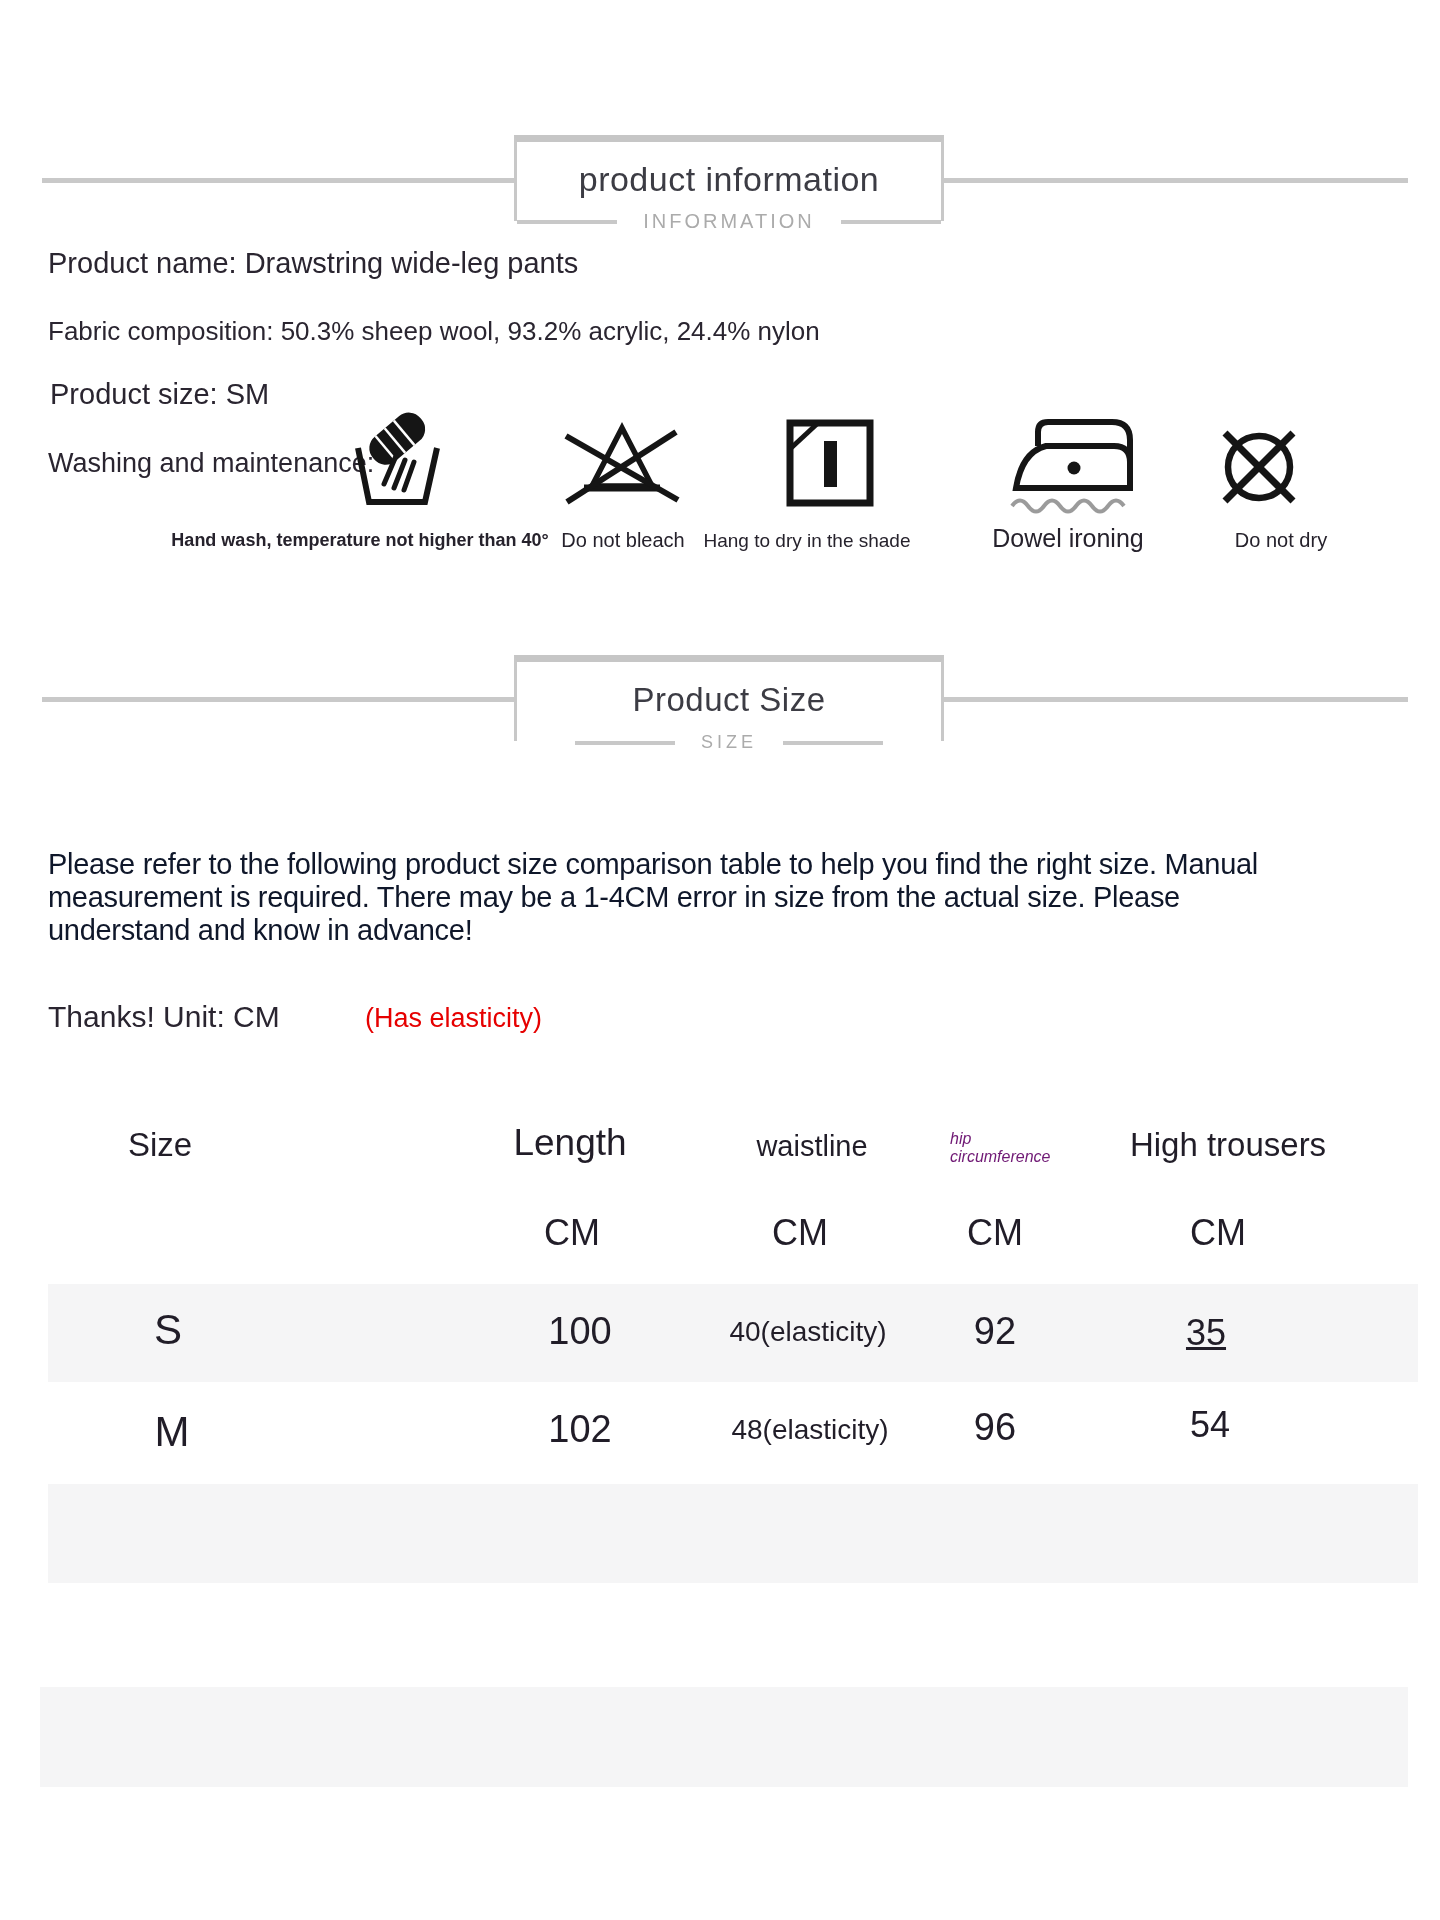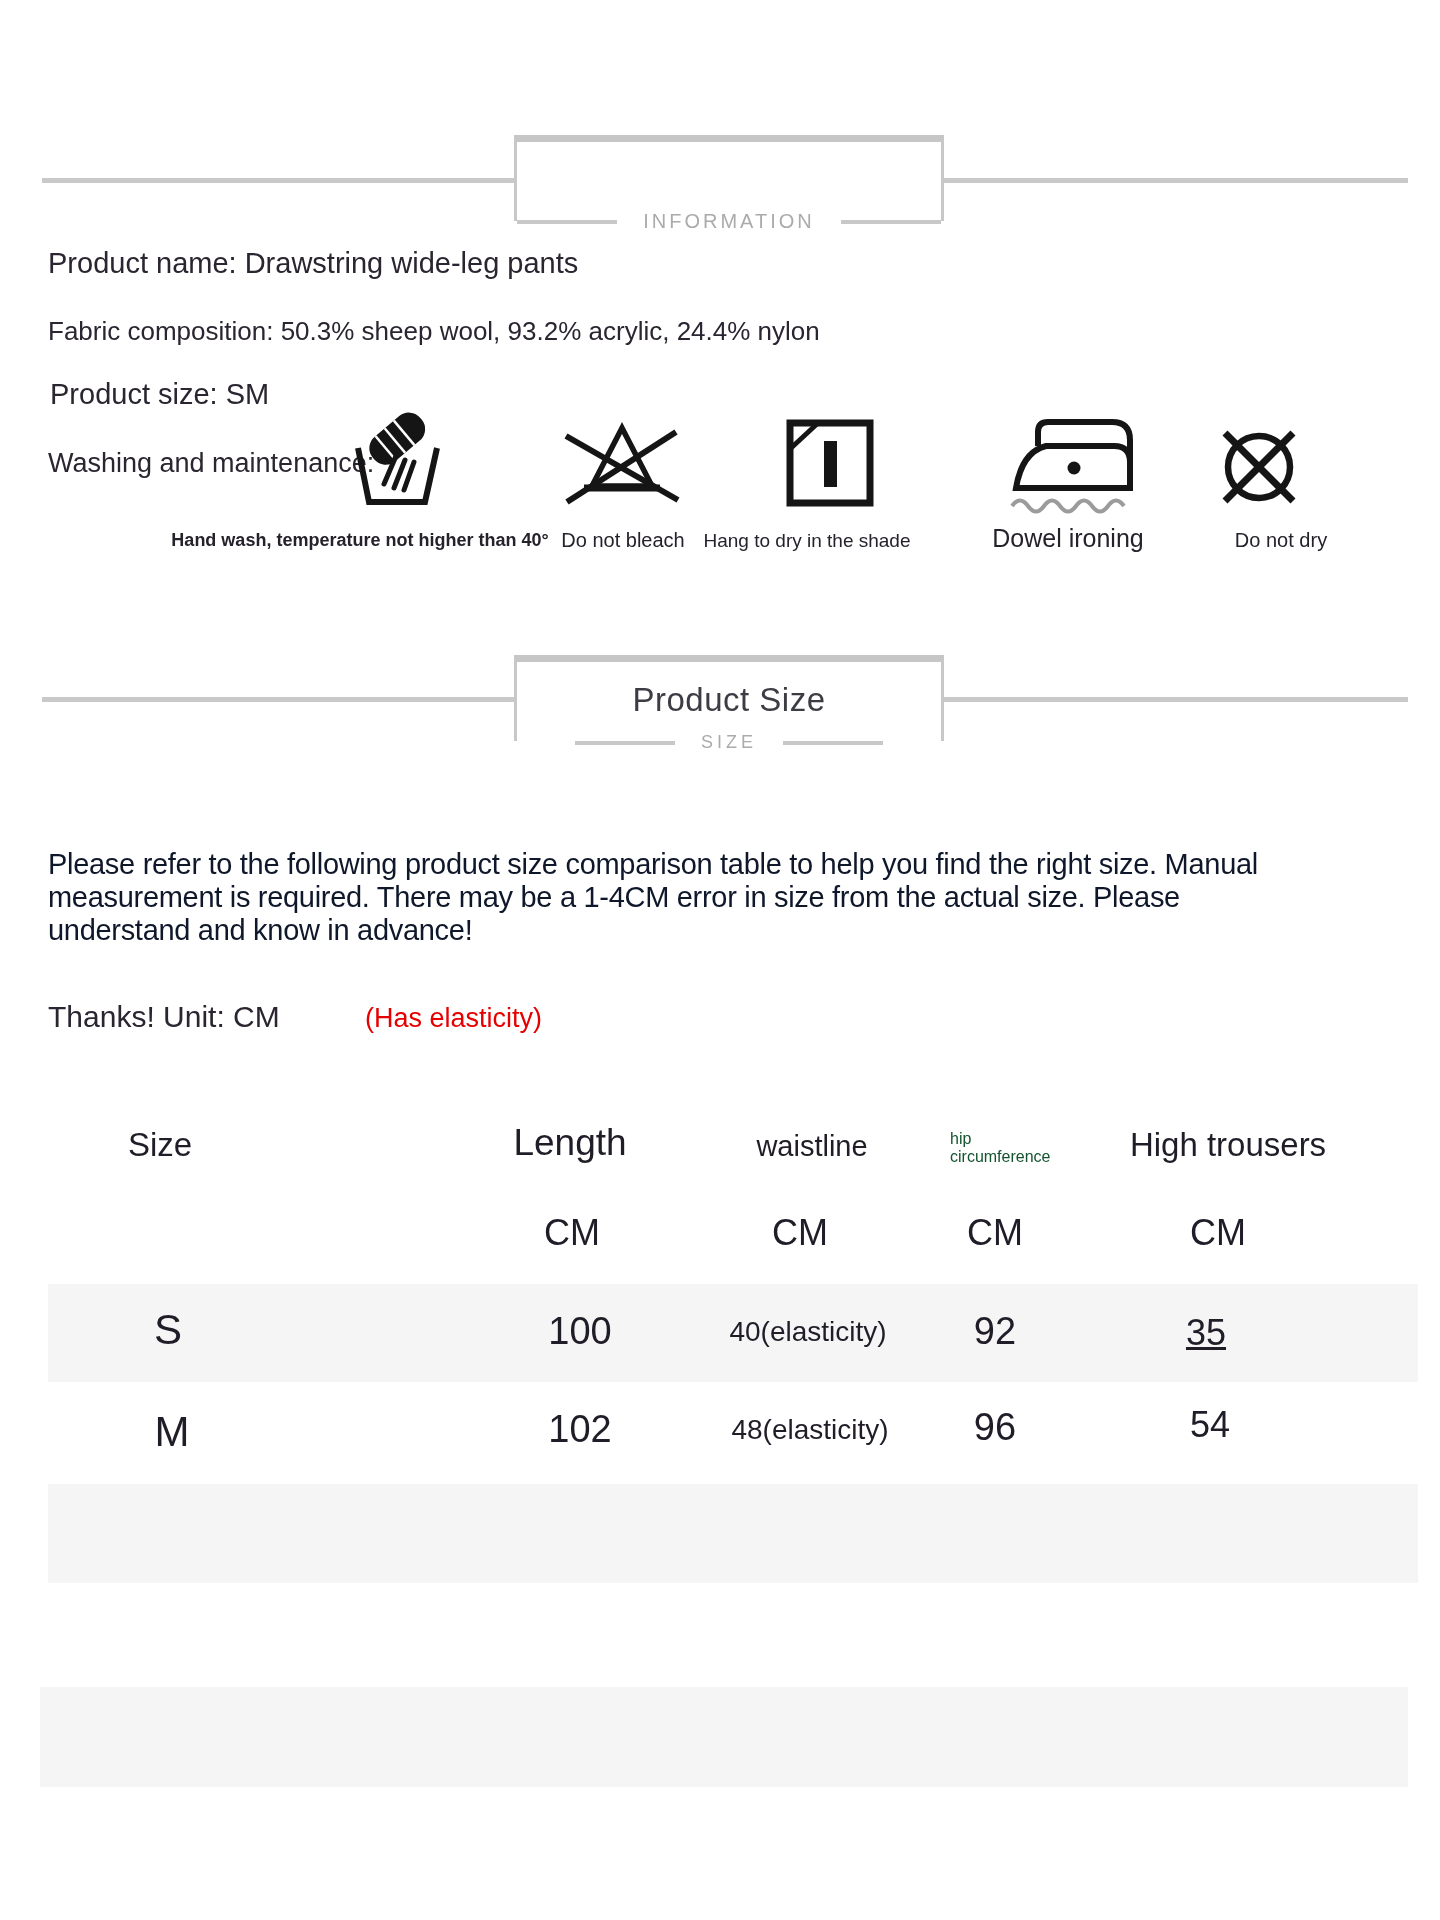"product information" div.ribbon-title { html: none -> <div>product information</div> }
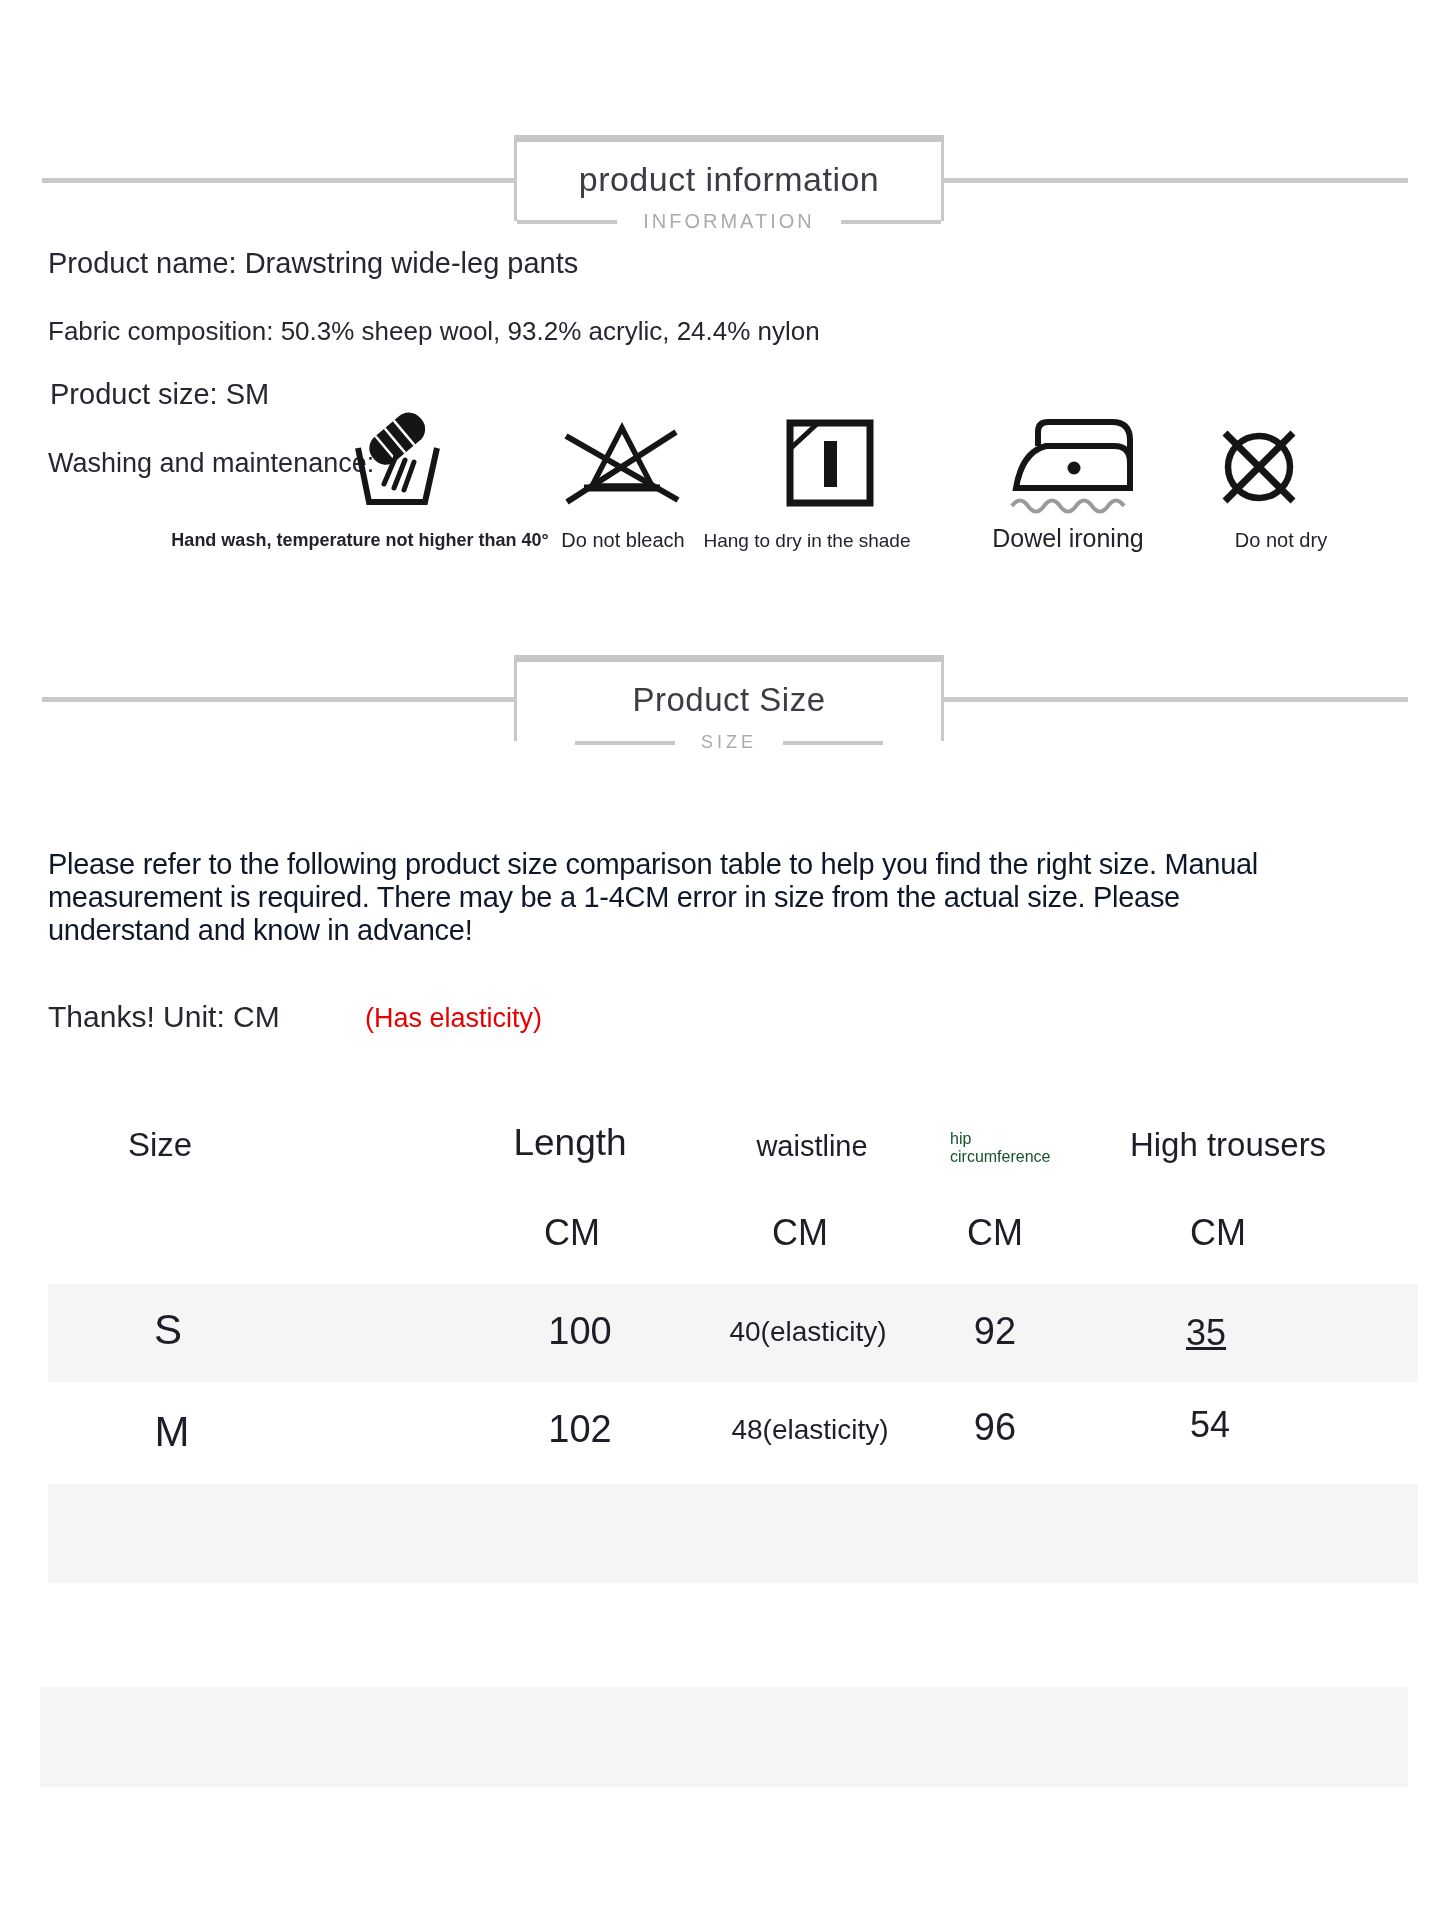"hip circumference" .cell-left { color: #14532d -> #701a75; font-style: none -> italic }
